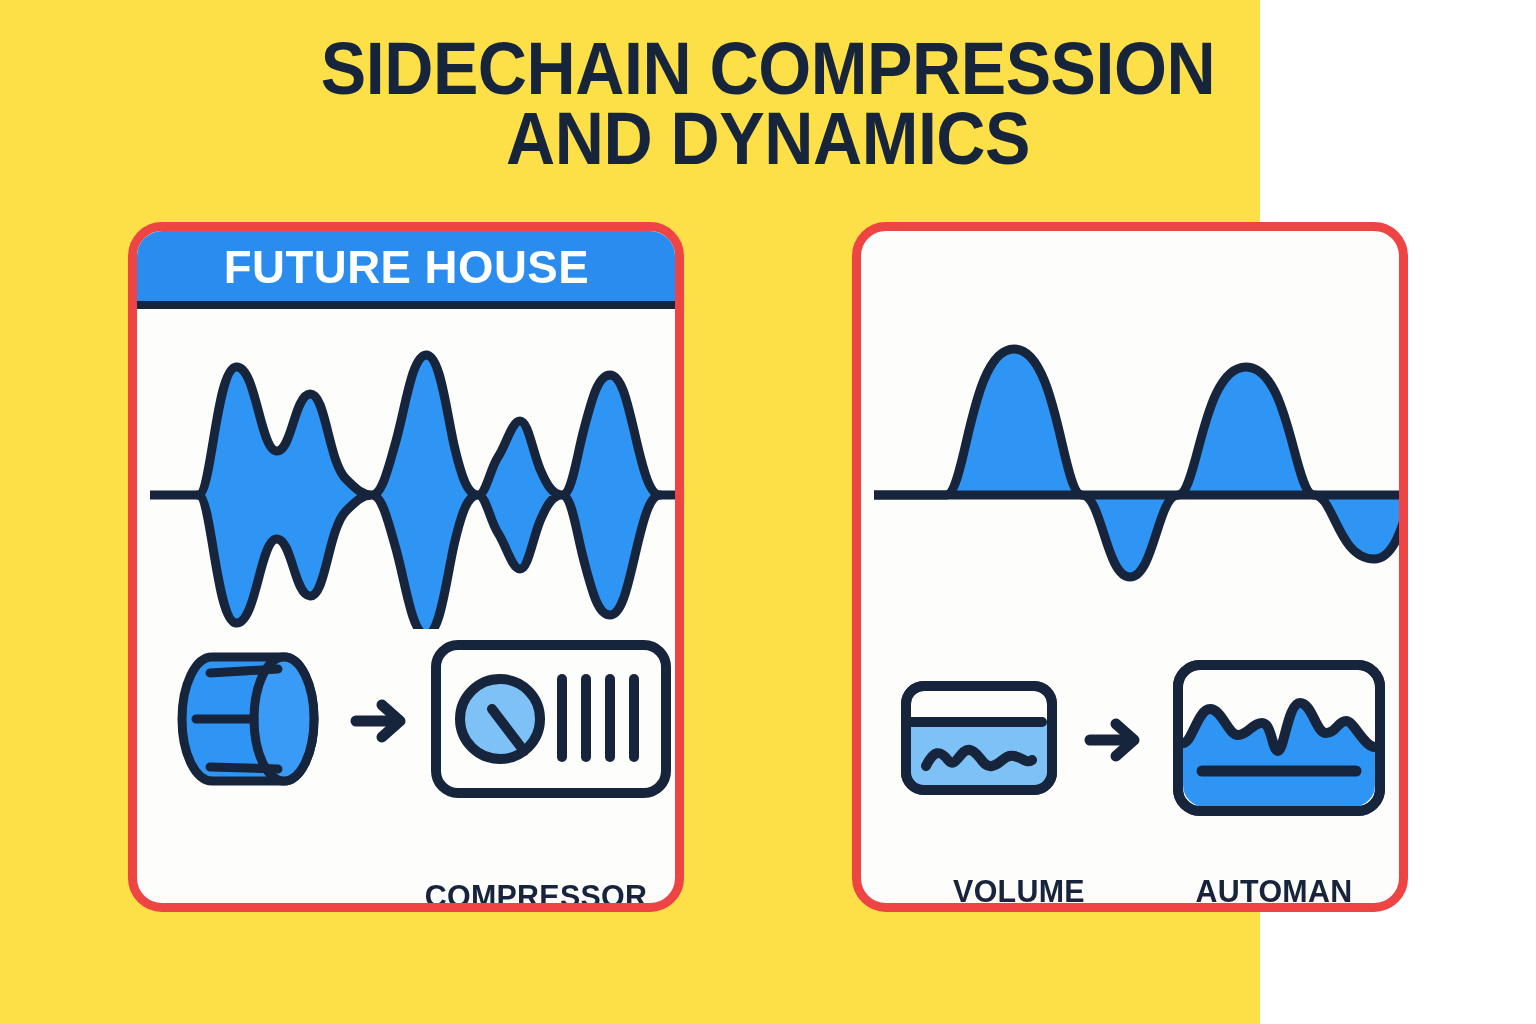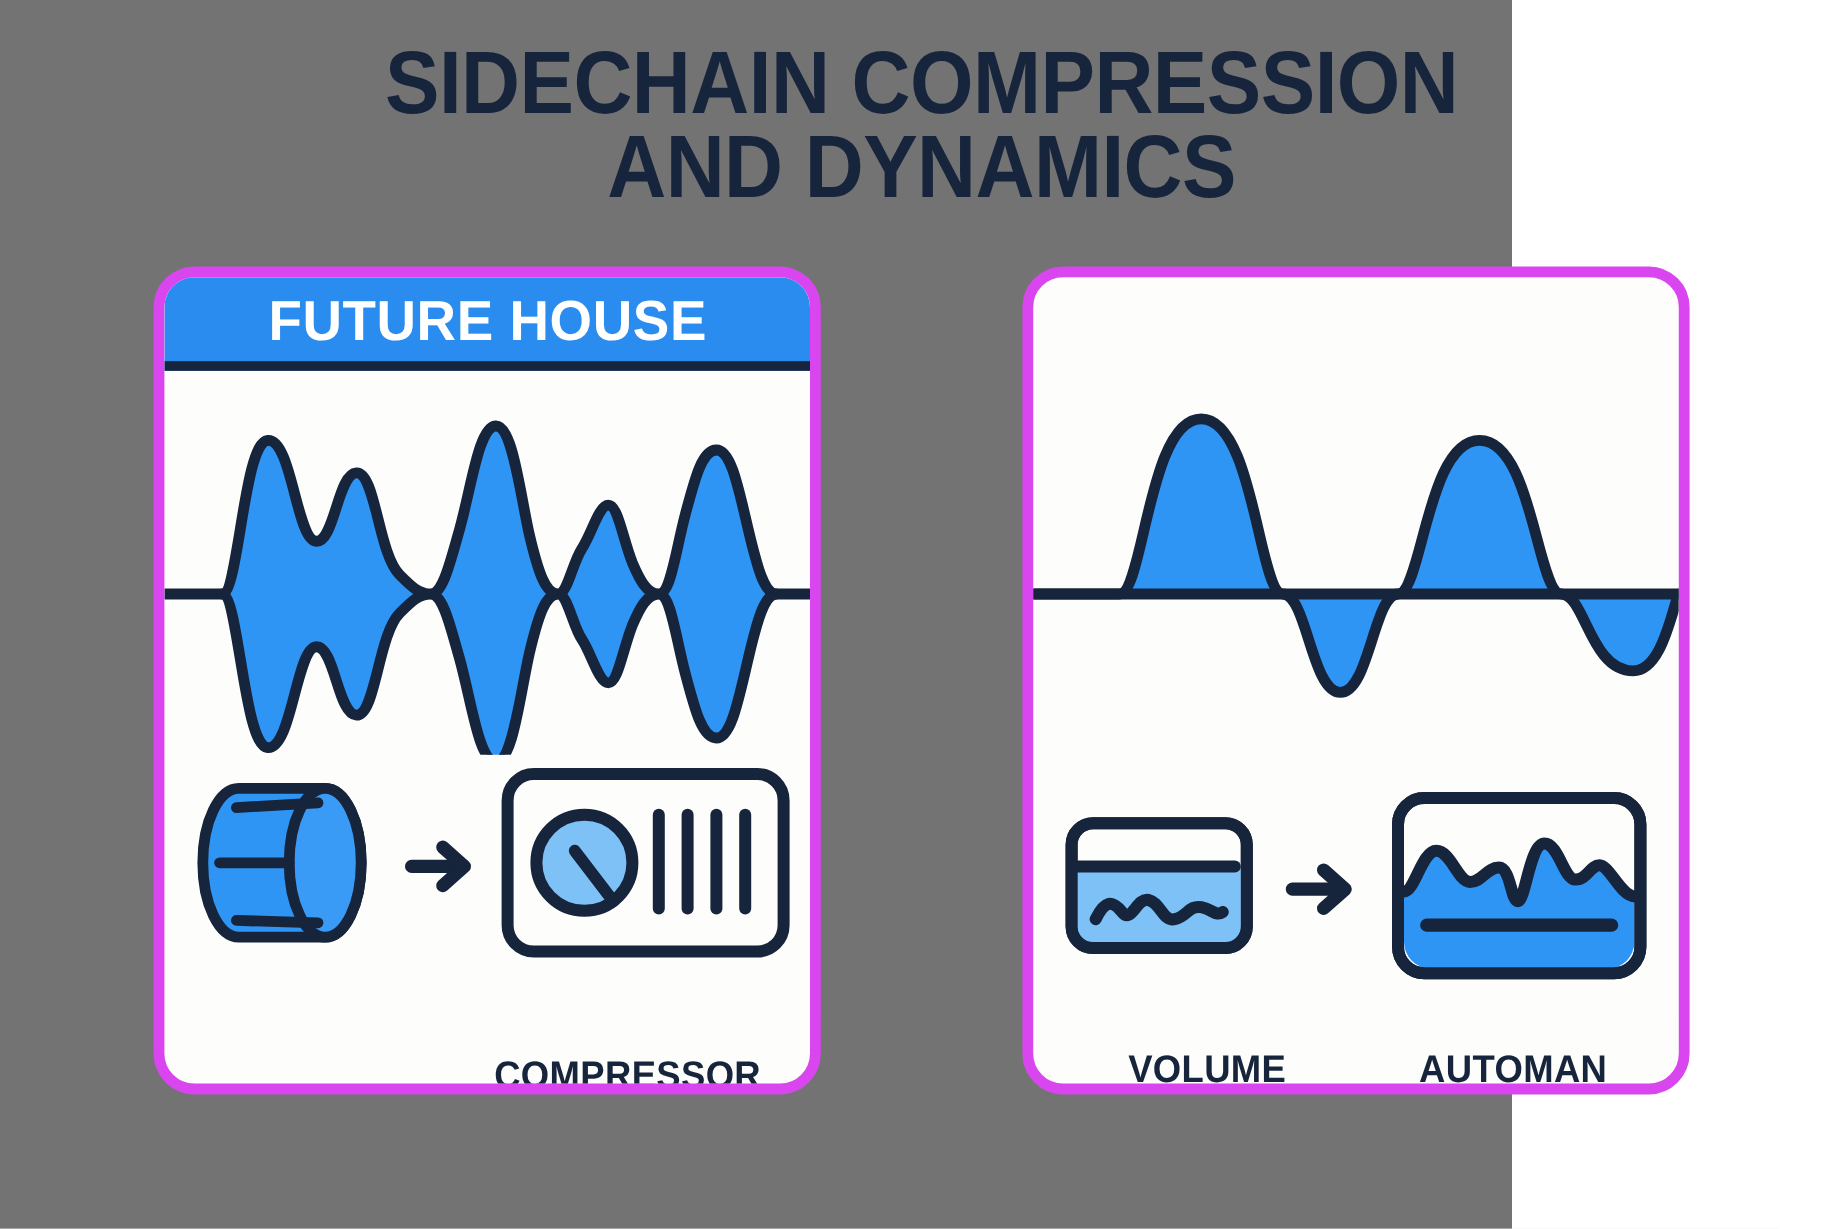"SIDECHAIN COMPRESSION" #stage { background: #737373 -> #fde047 }
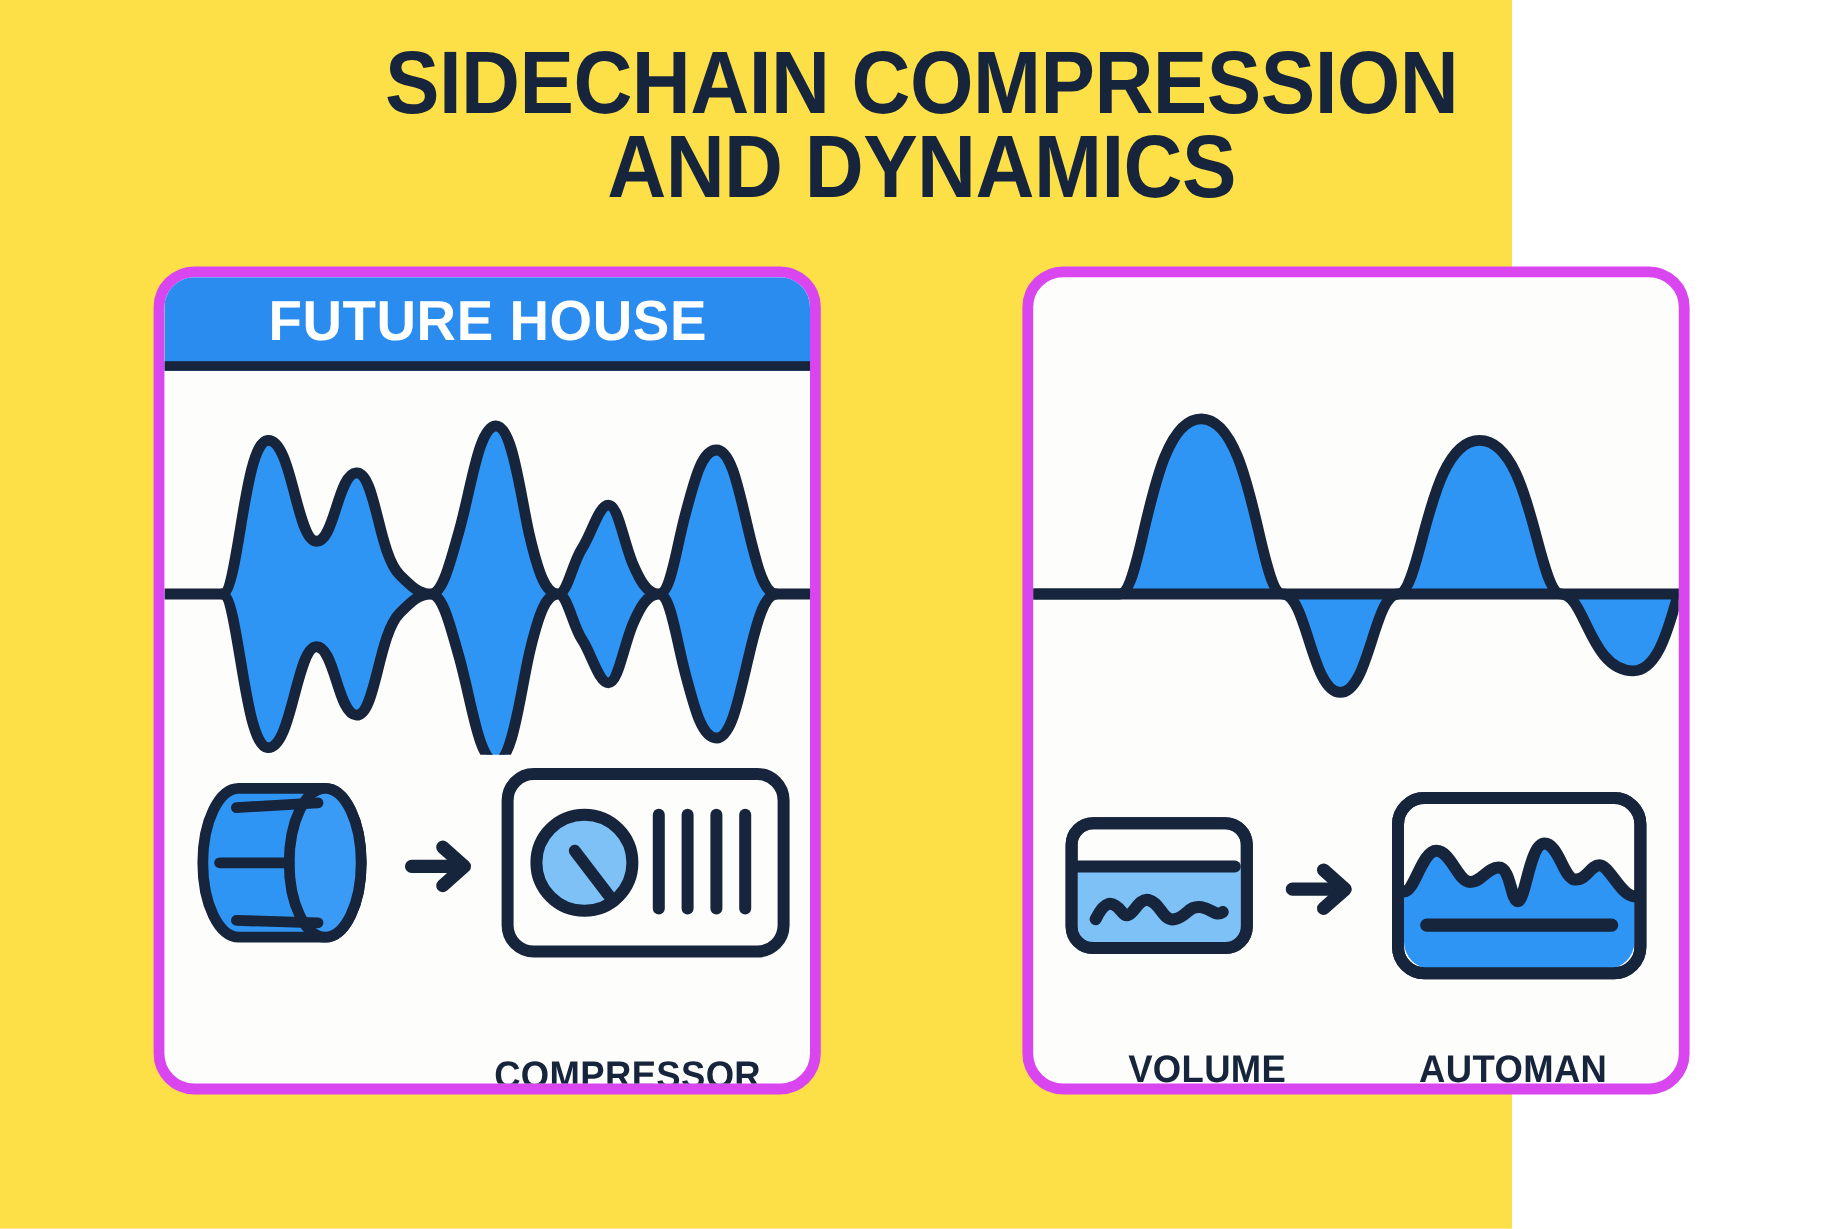"FUTURE HOUSE" .card { border: 9px solid #d946ef -> 9px solid #ef4444 }
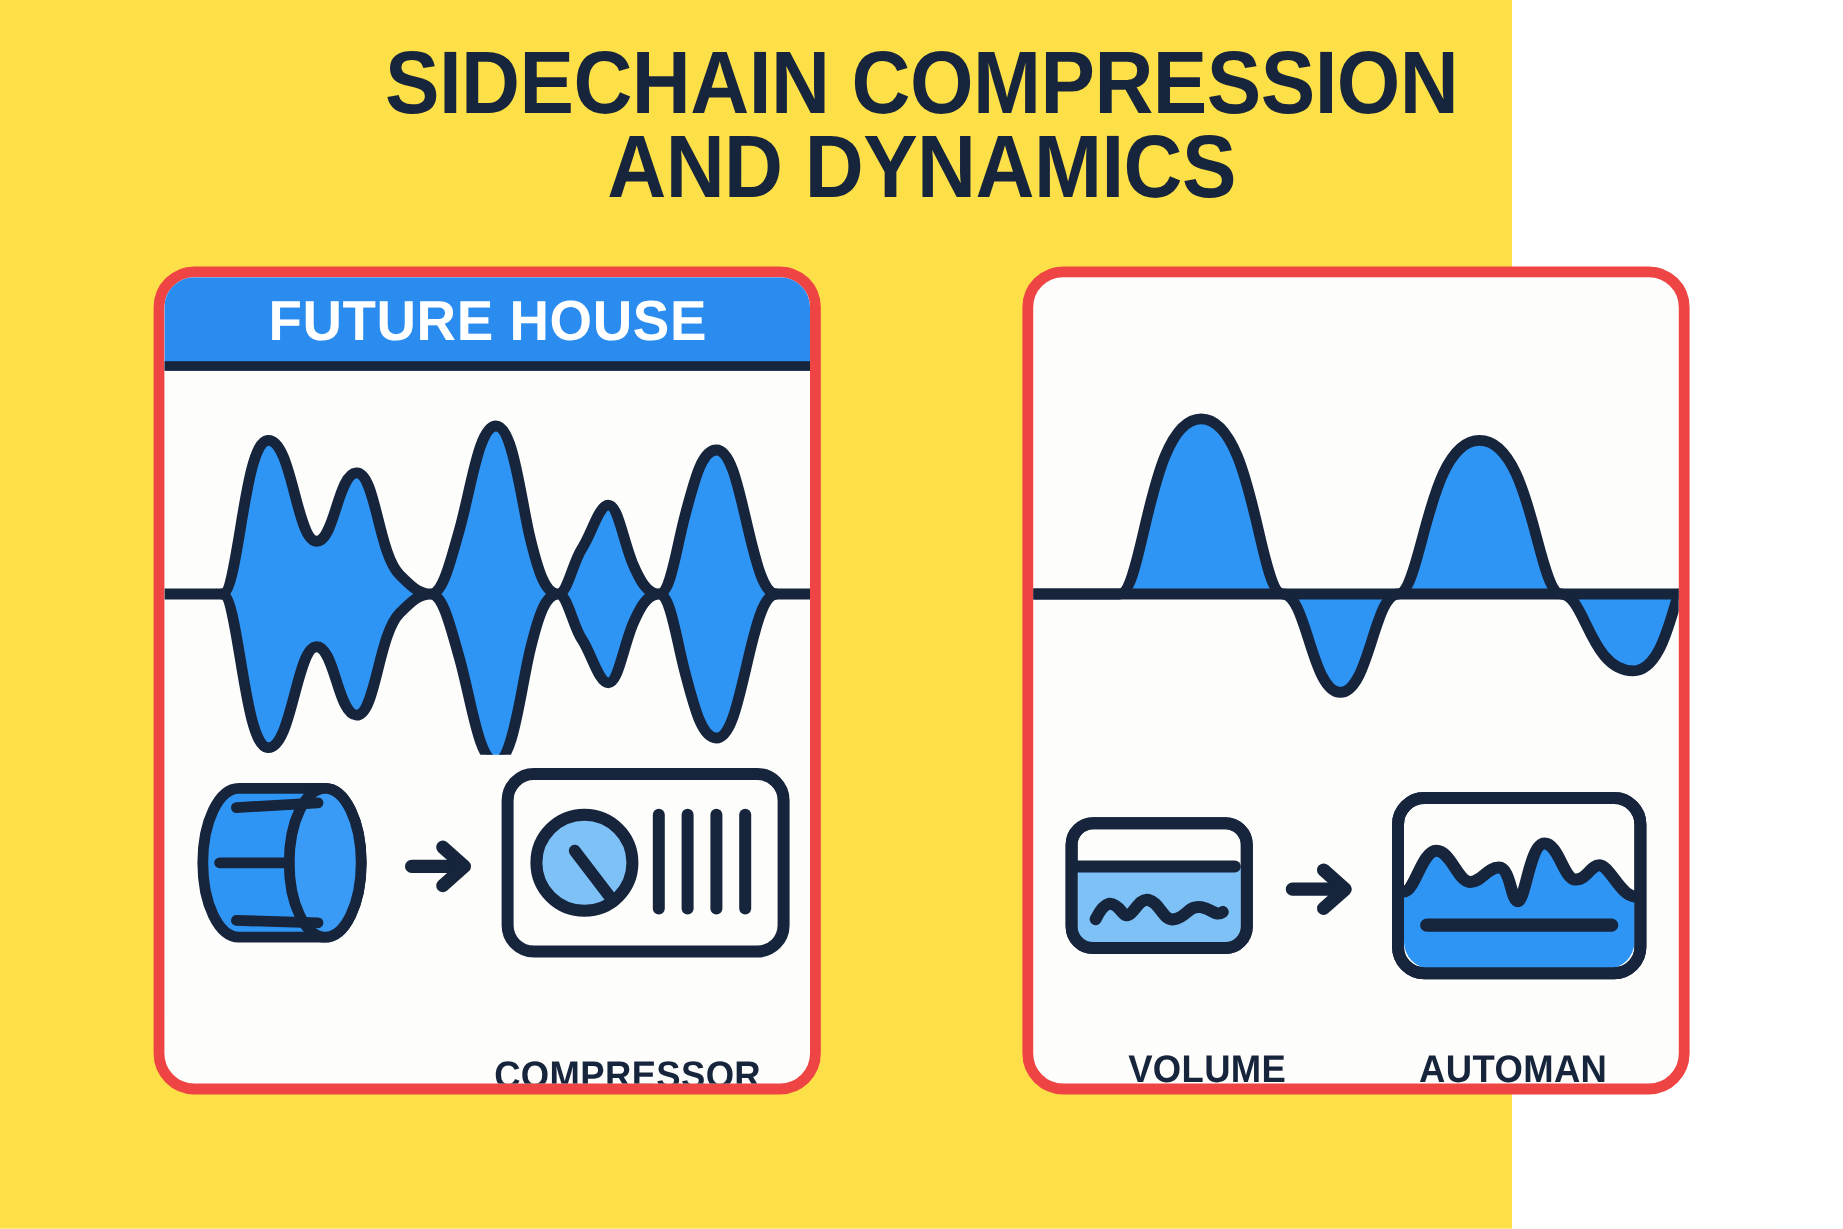"COMPRESSOR" .card-body { left: 0 -> 13px }
